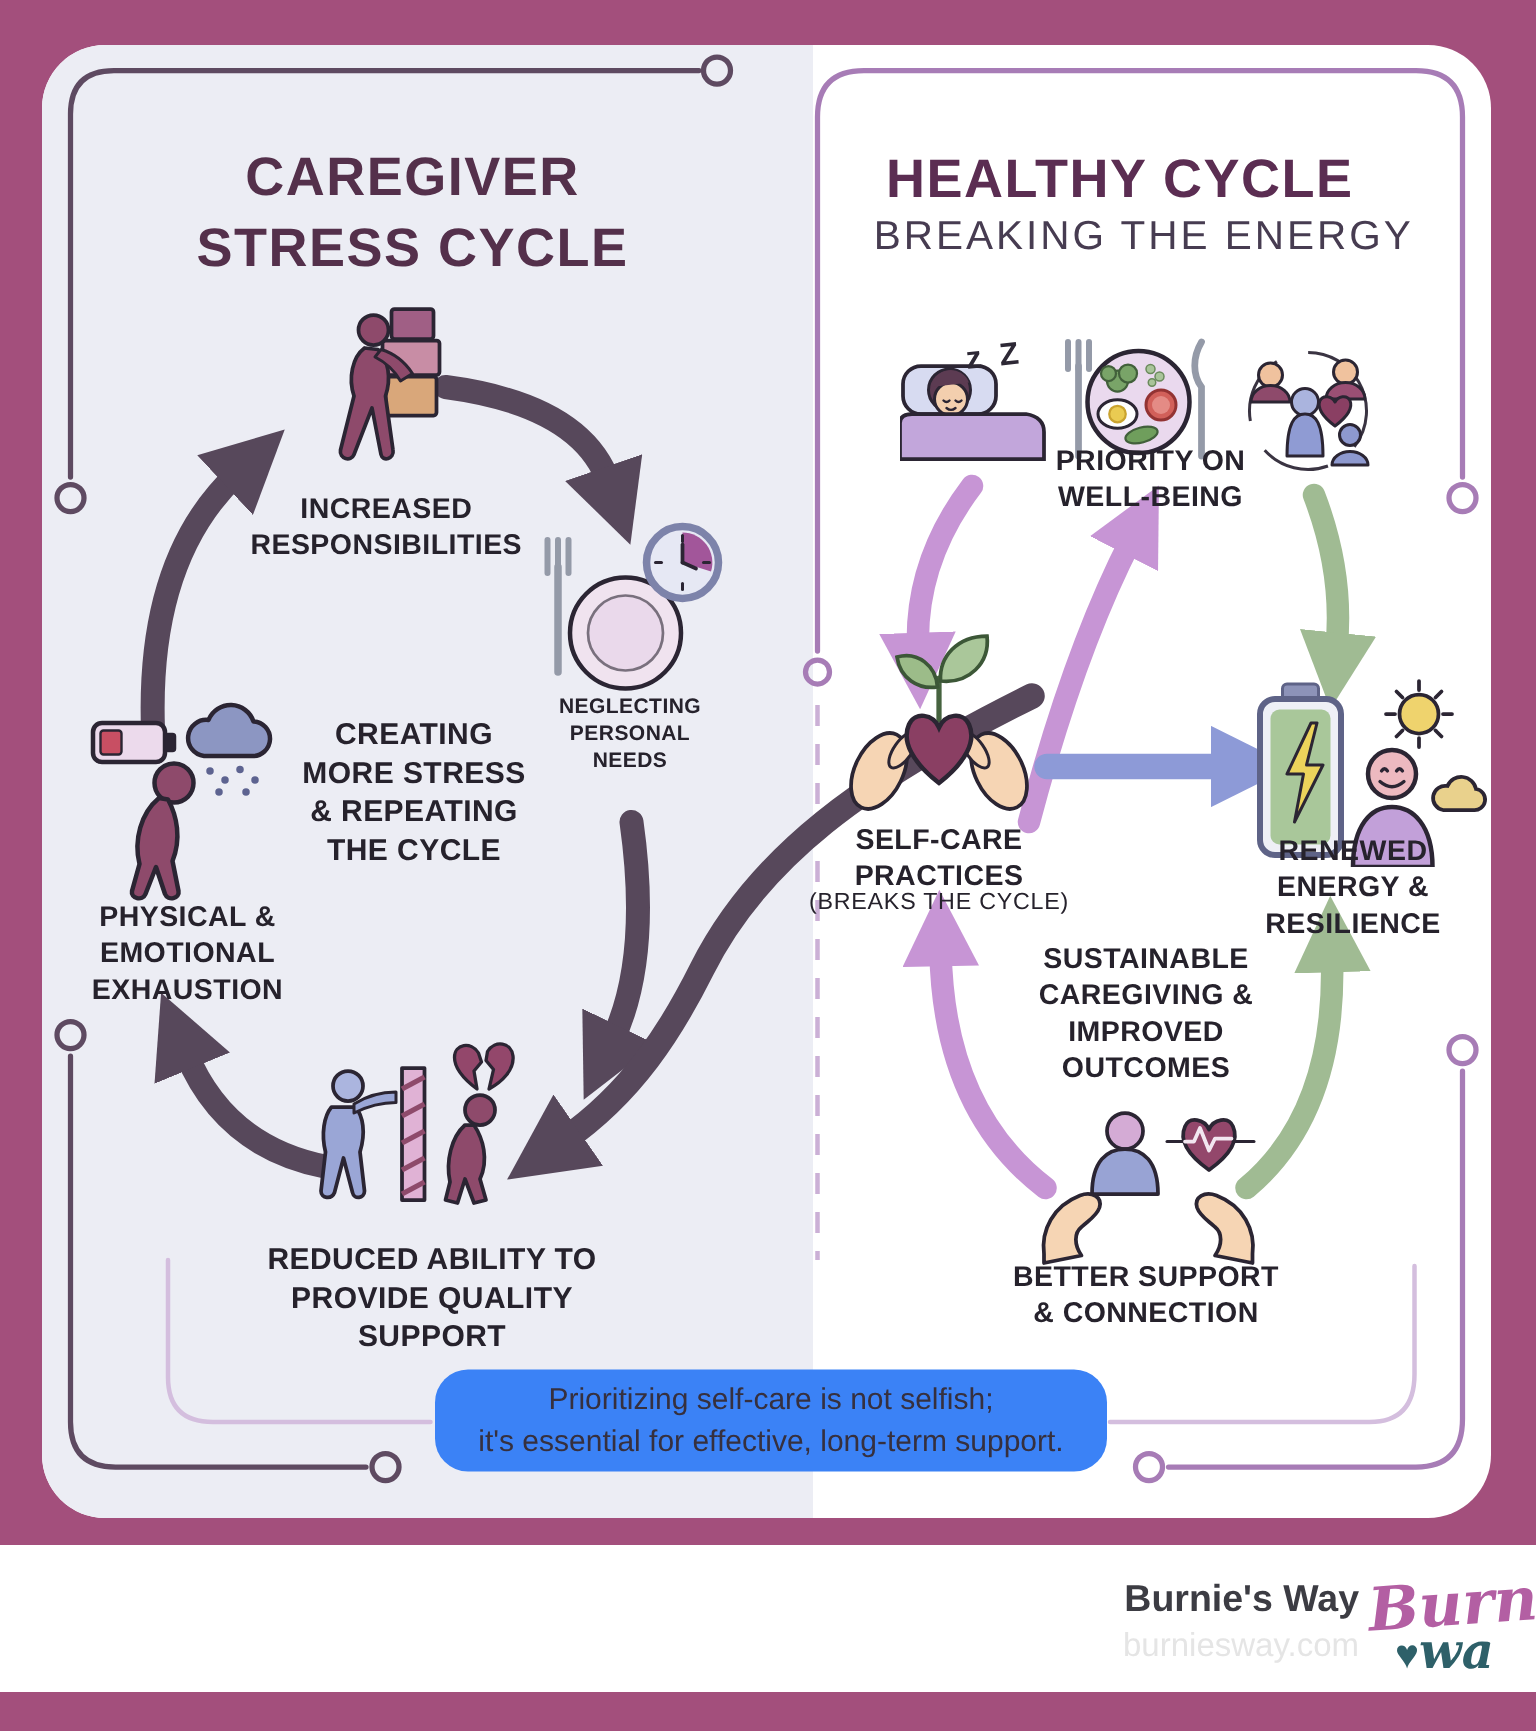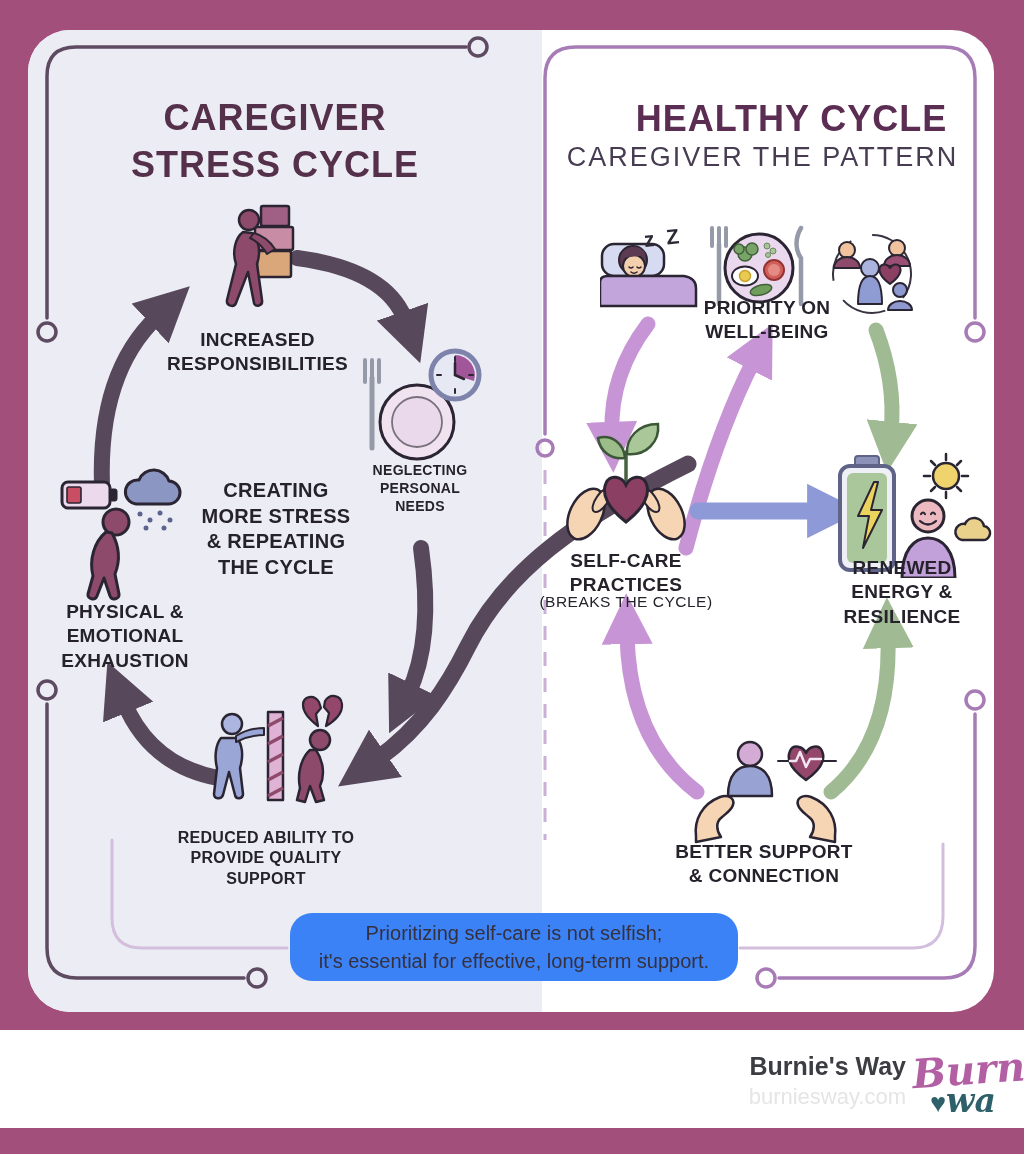"HEALTHY CYCLE" div.title-right { left: 584px -> 539px }
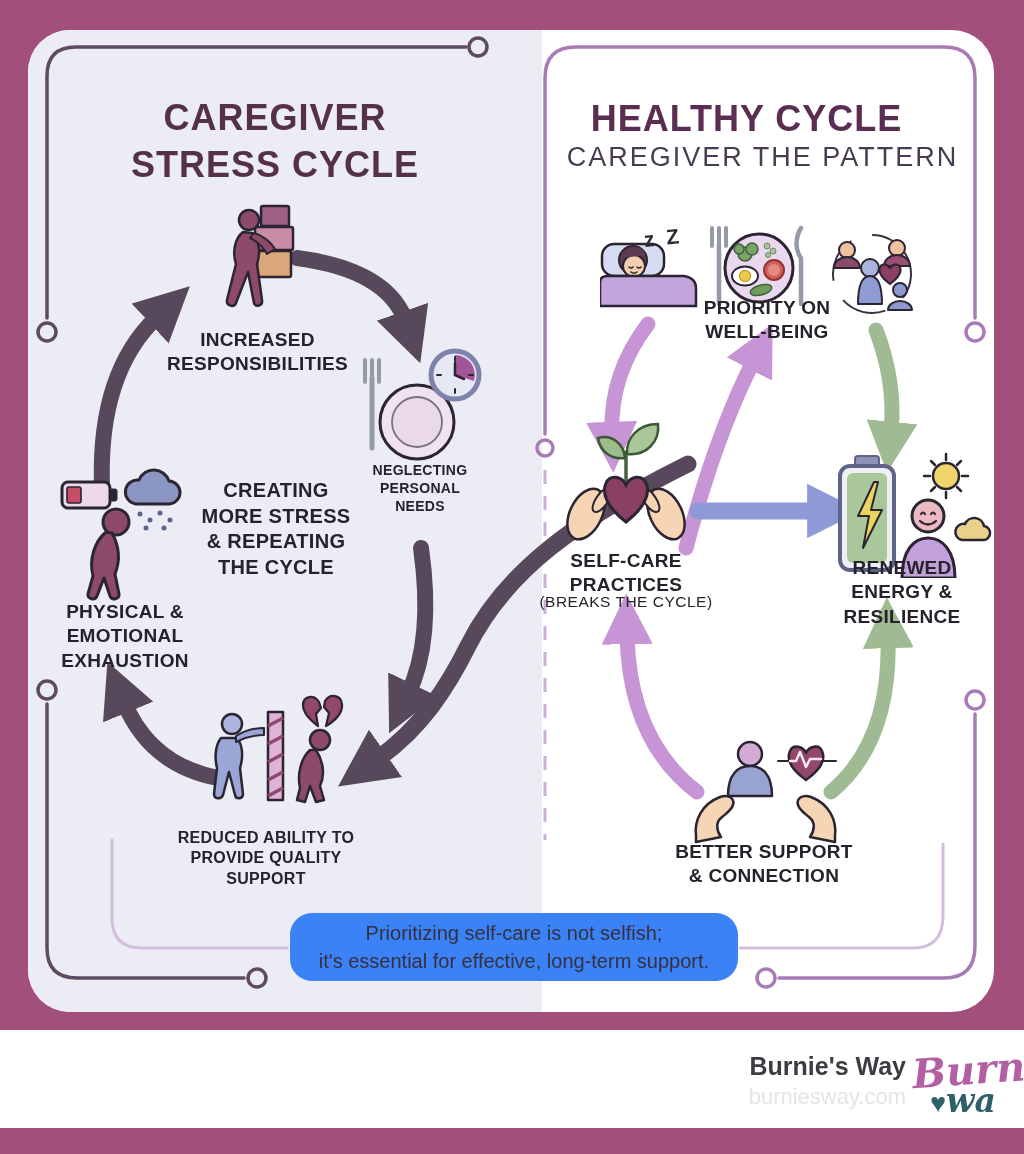"CAREGIVER THE PATTERN" div.subtitle-right { text: CAREGIVER THE PATTERN -> BREAKING THE ENERGY }
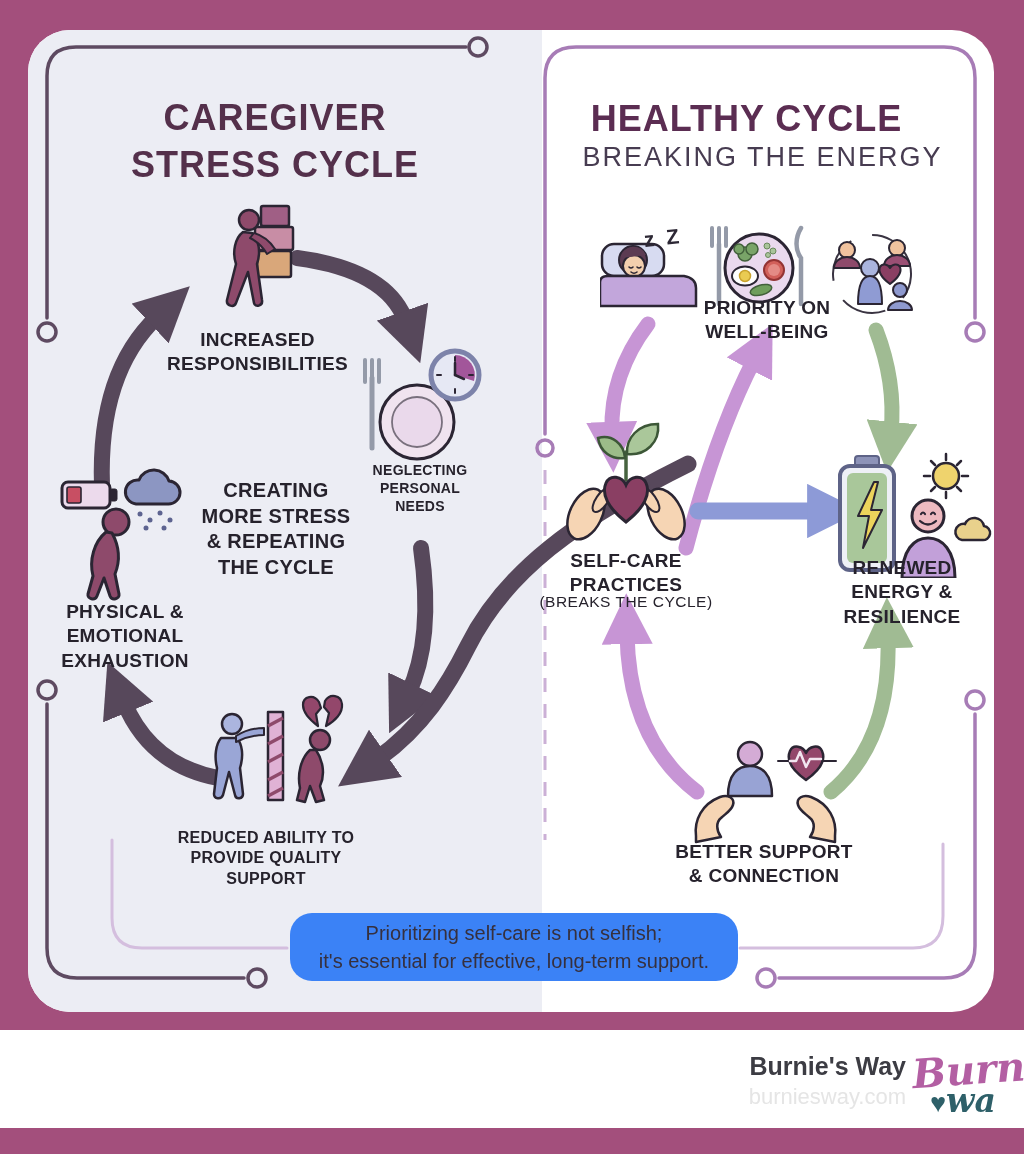"SUSTAINABLE" div.lbl { html: none -> <div>SUSTAINABLE CAREGIVING &amp; IMPROVED OUTCOMES</div> }
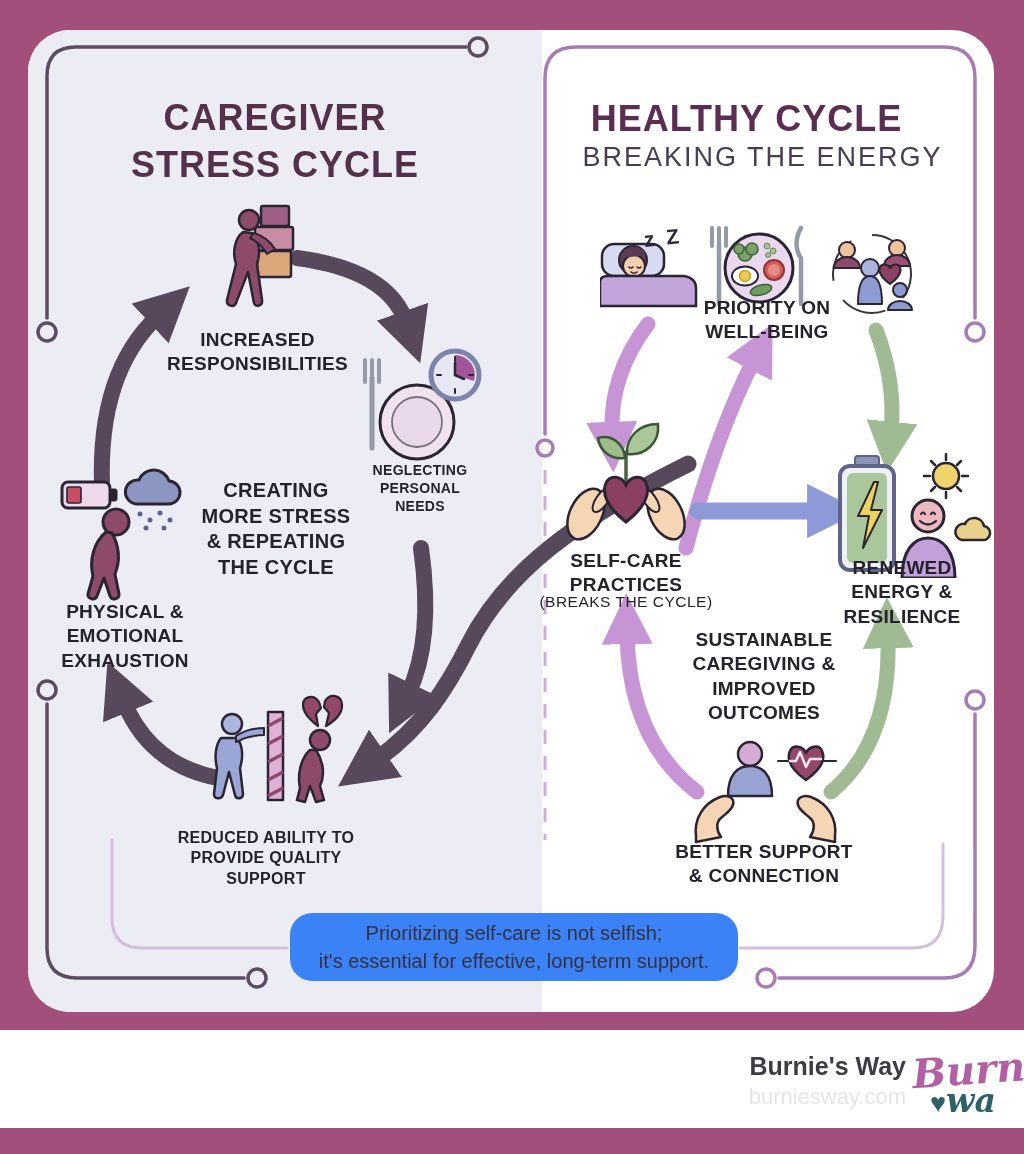"REDUCED ABILITY TO" div.lbl { font-size: 16px -> 20px; left: 141px -> 163px }
